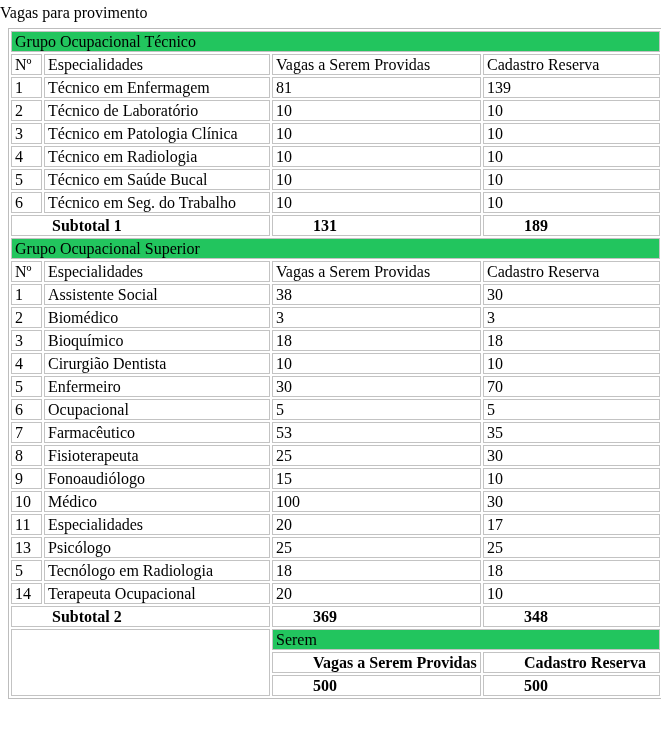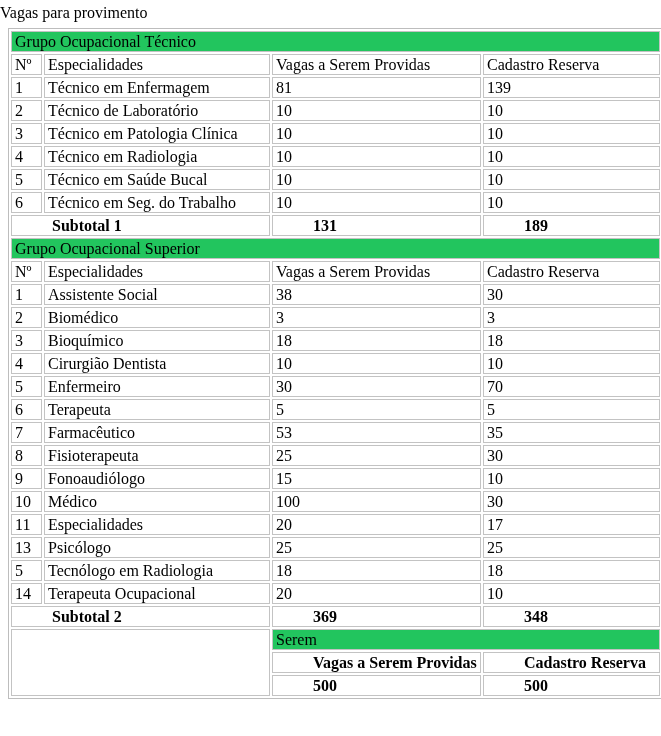"Terapeuta" td { text: Terapeuta -> Ocupacional }
